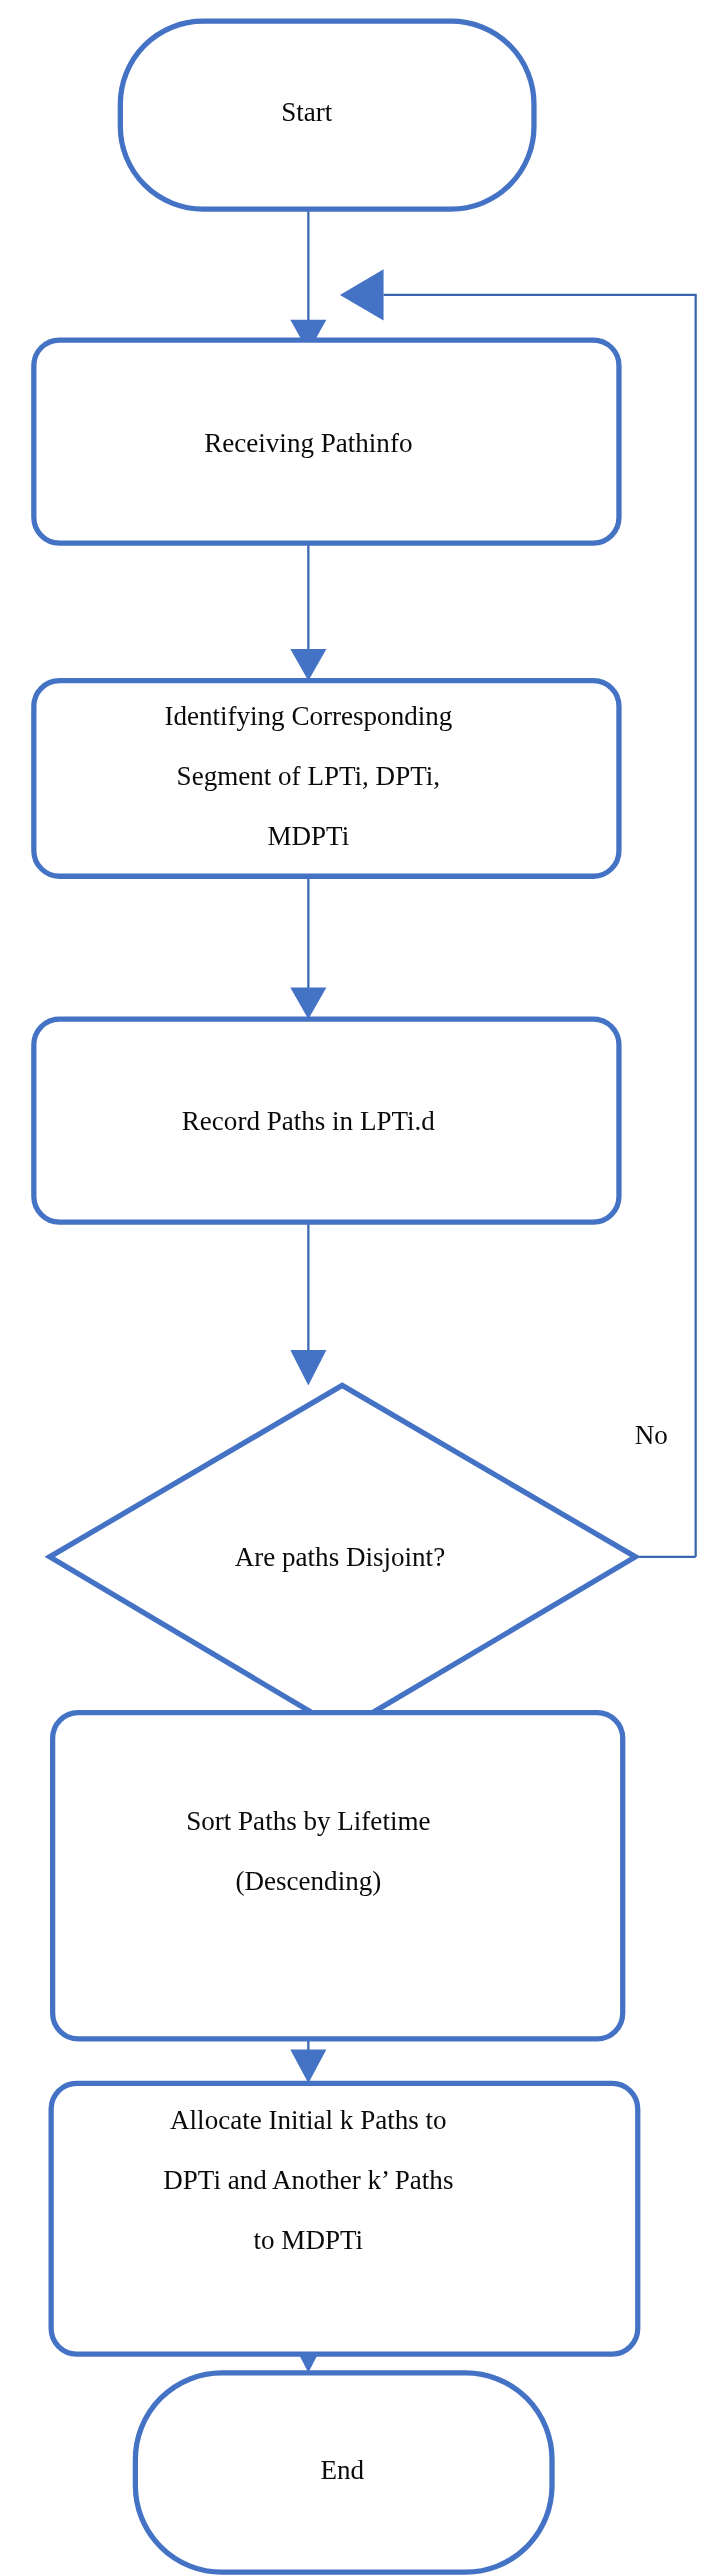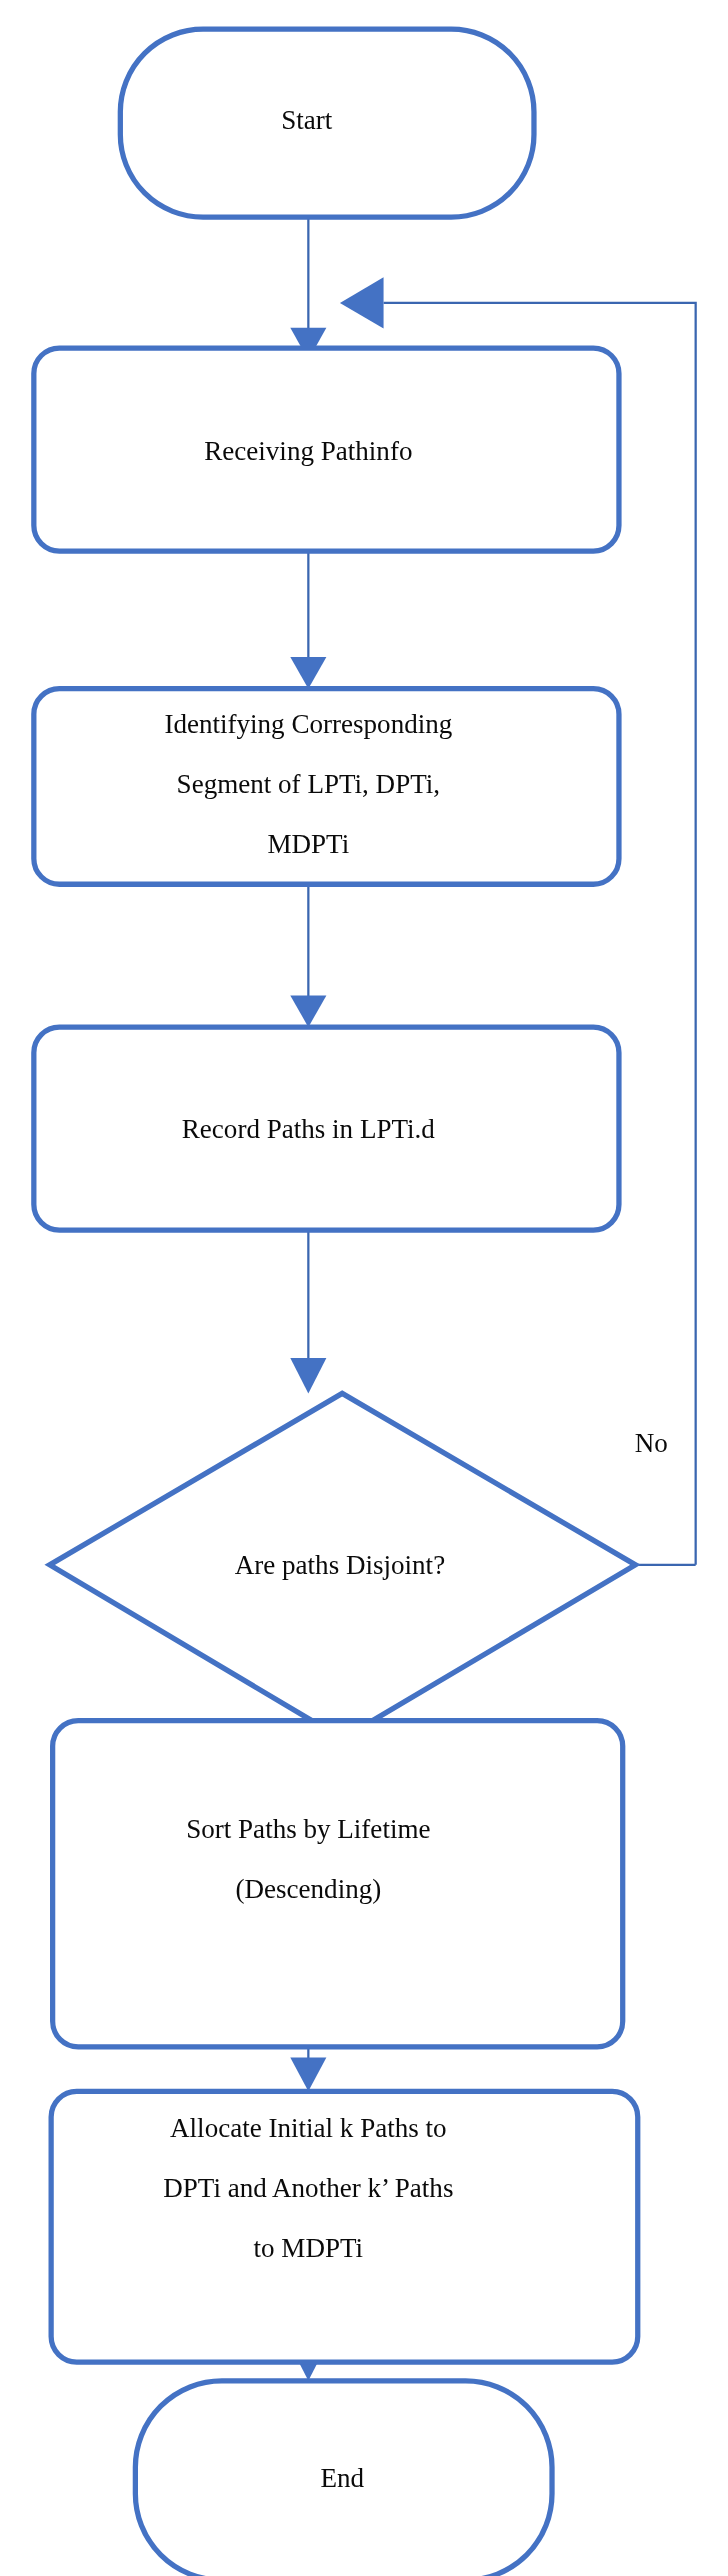"Start" #flow-root { top: 8px -> 0 }
